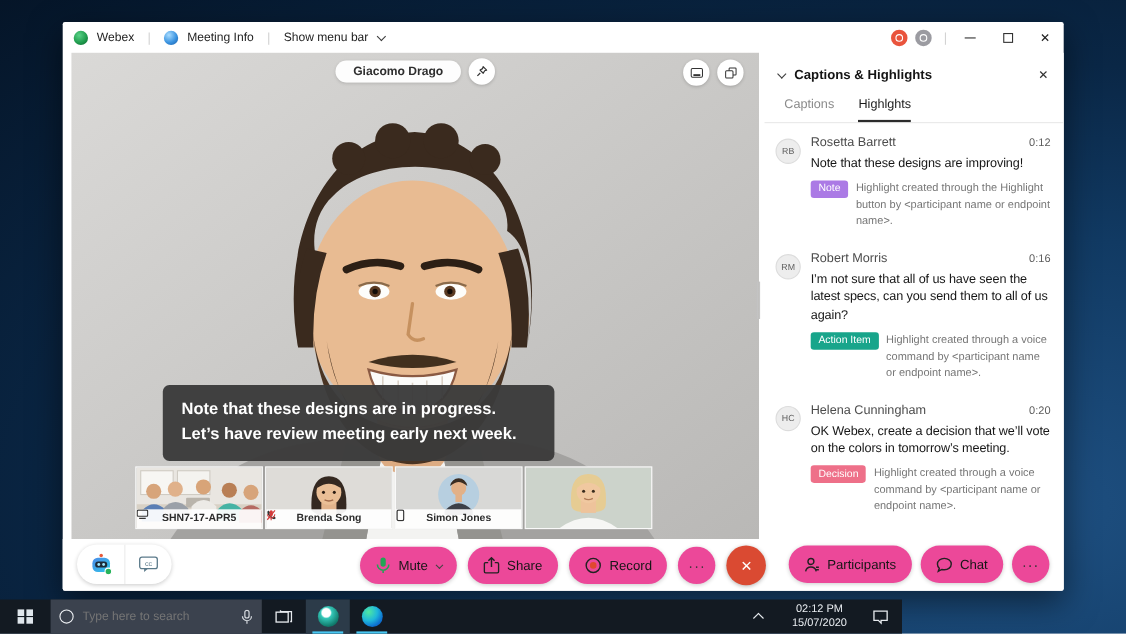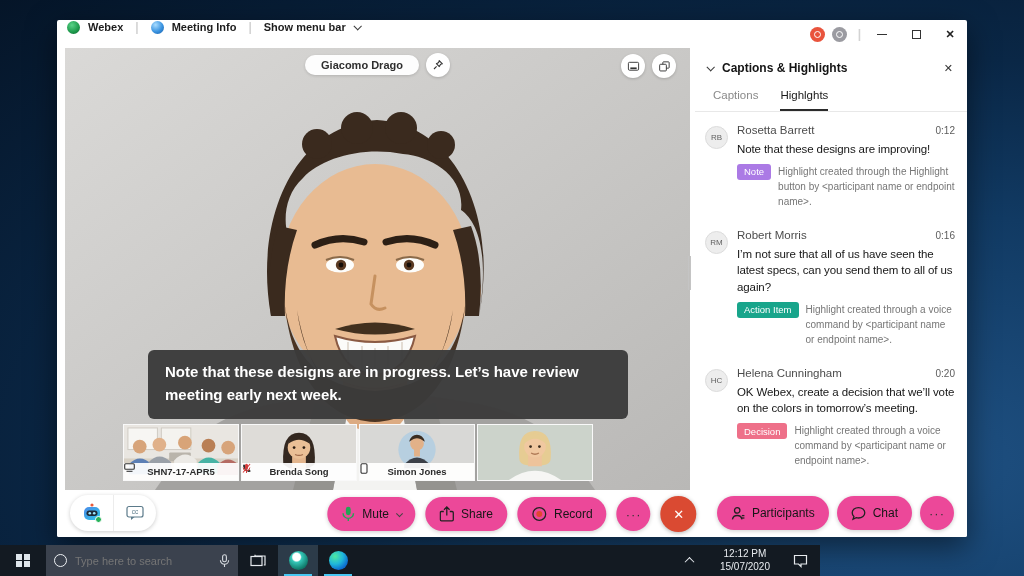"Webex" .titlebar { align-items: flex-start -> center; font-weight: bold -> none }
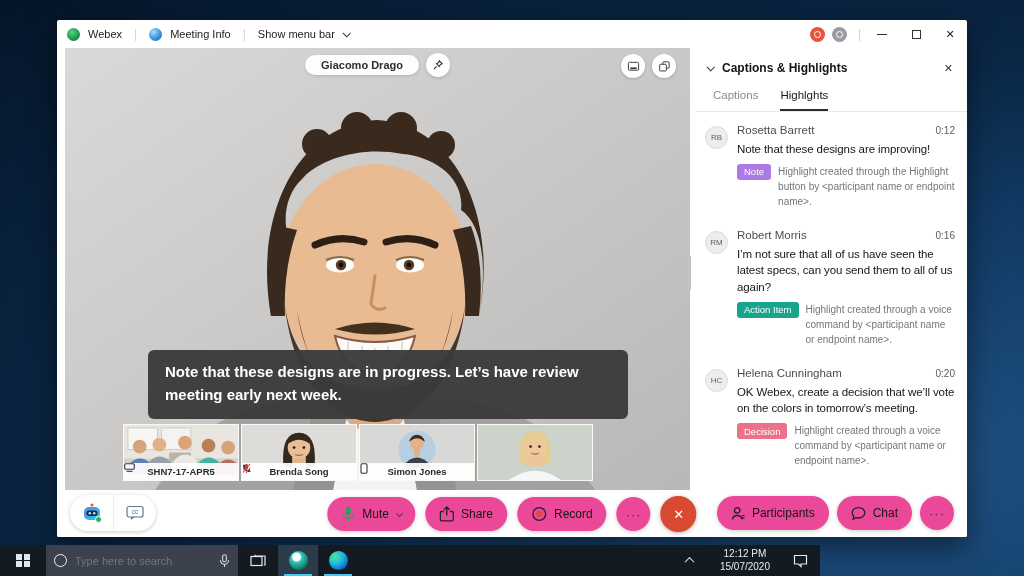"Note that these designs are in" .caption-box { width: 480px -> 356px }
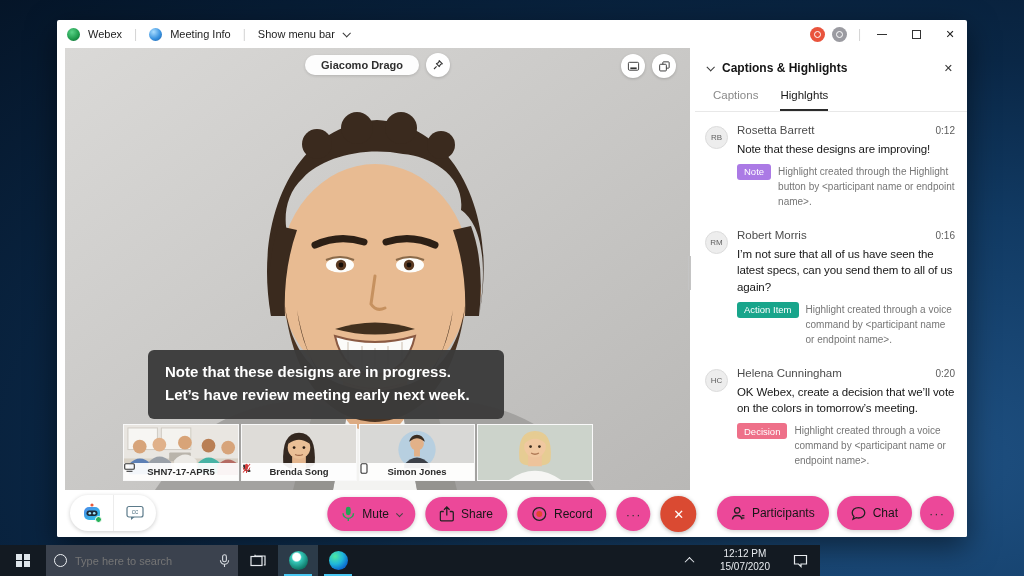"12:12 PM" div { text: 12:12 -> 02:12 }
